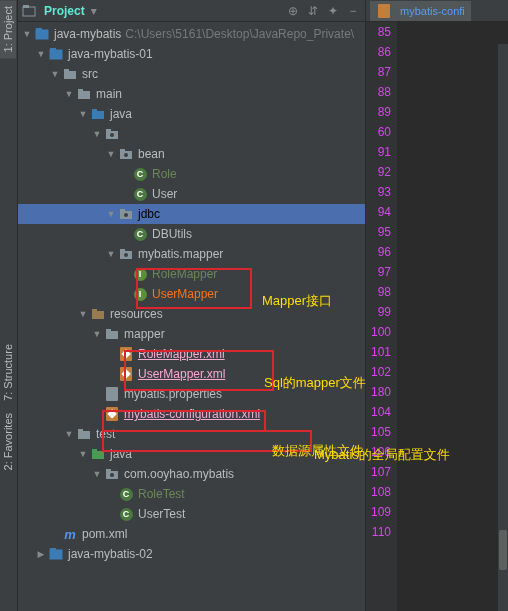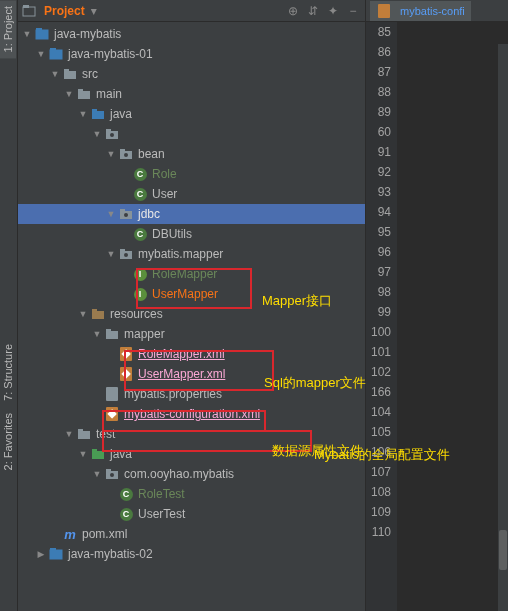"Project" .panel-header .title { color: #f97316 -> #5eead4 }
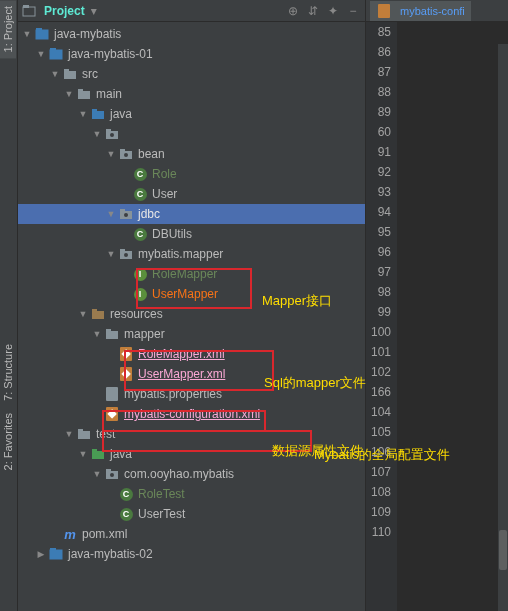"C:\Users\5161\Desktop\JavaRepo_Private\" span.path-text { html: none -> <span>C:\Users\5161\Desktop\JavaRepo_Private\</span> }
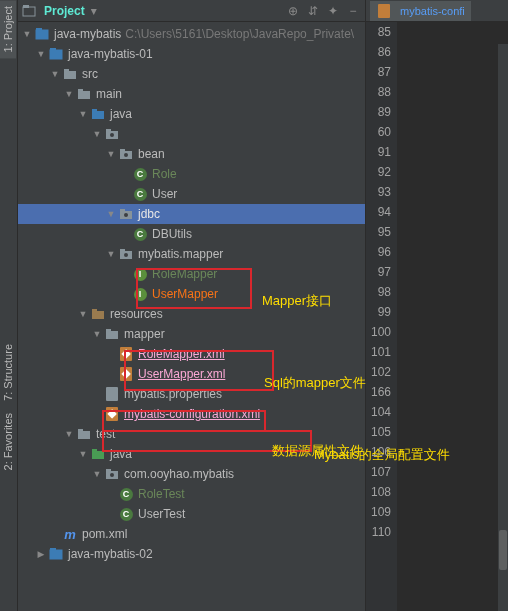"85" .line-no { color: #a3a3a3 -> #d946ef }
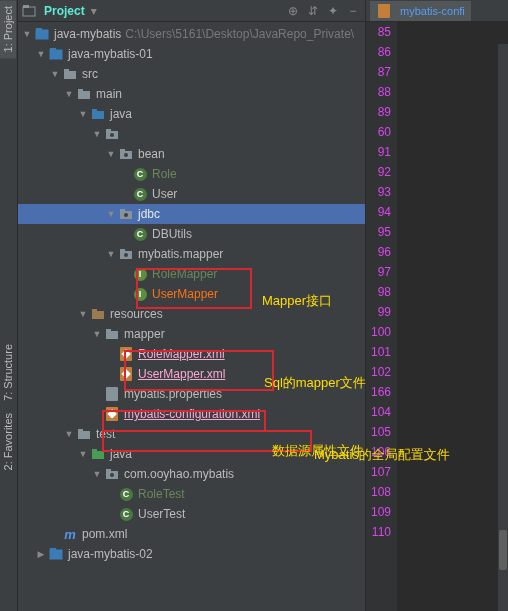"jdbc" .row.selected .label { color: #e5e5e5 -> #000000 }
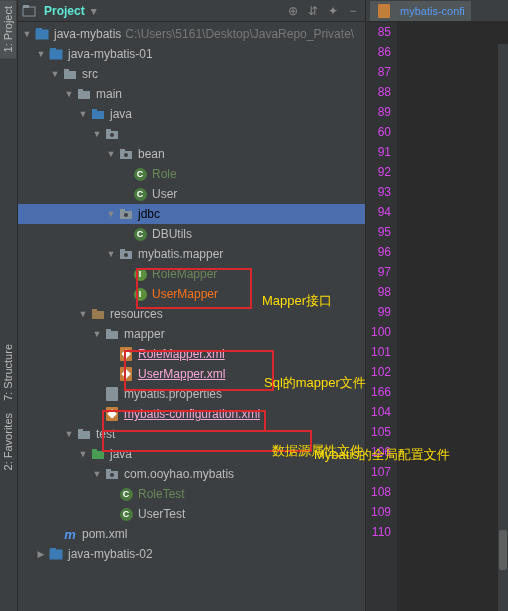"166" div.line-no { text: 166 -> 180 }
